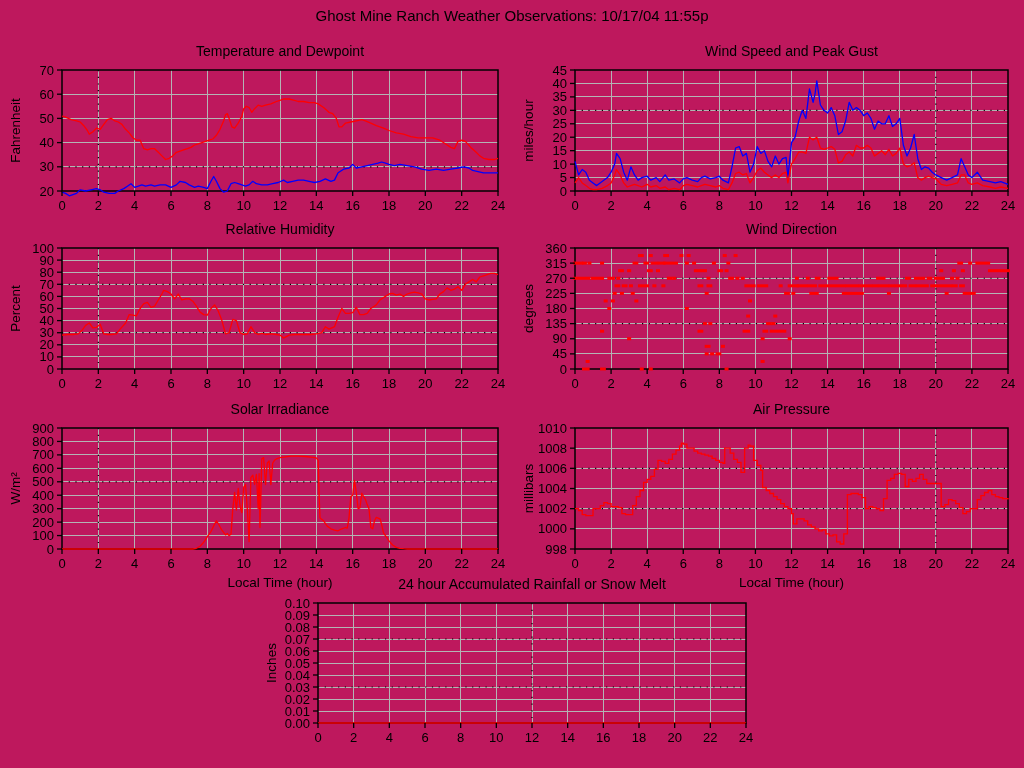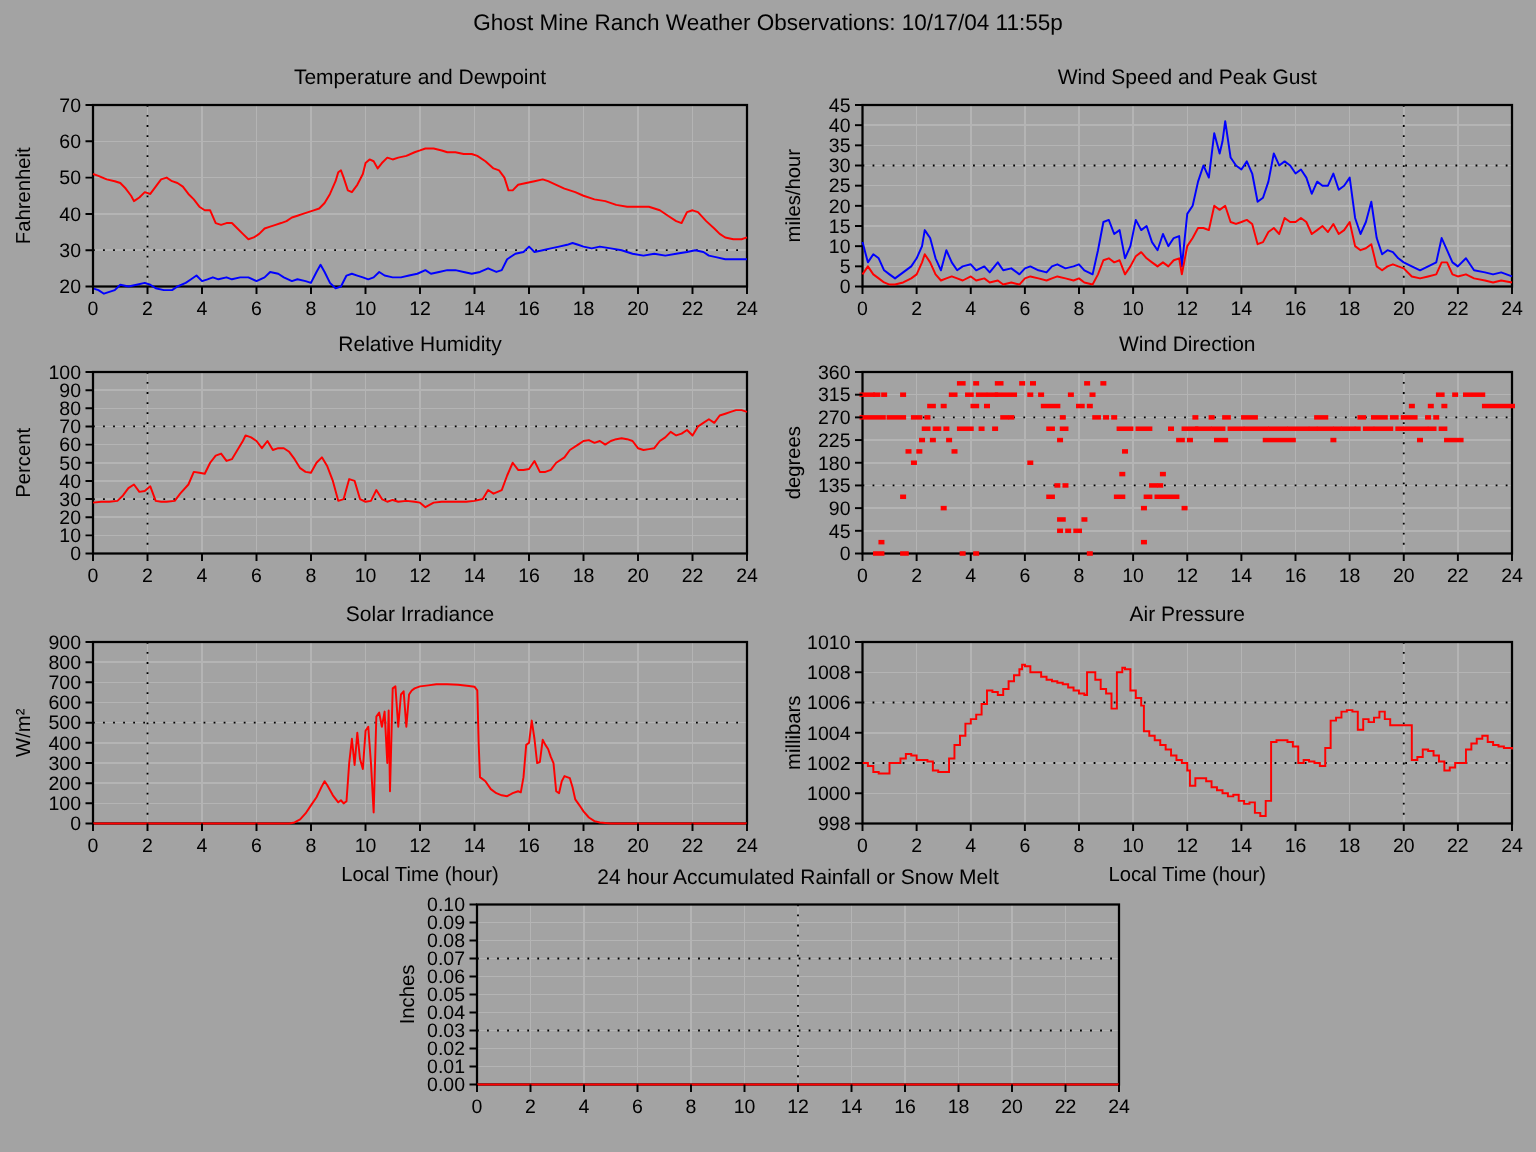"Ghost Mine Ranch Weather Observations:" #page { background: #a3a3a3 -> #be185d }
